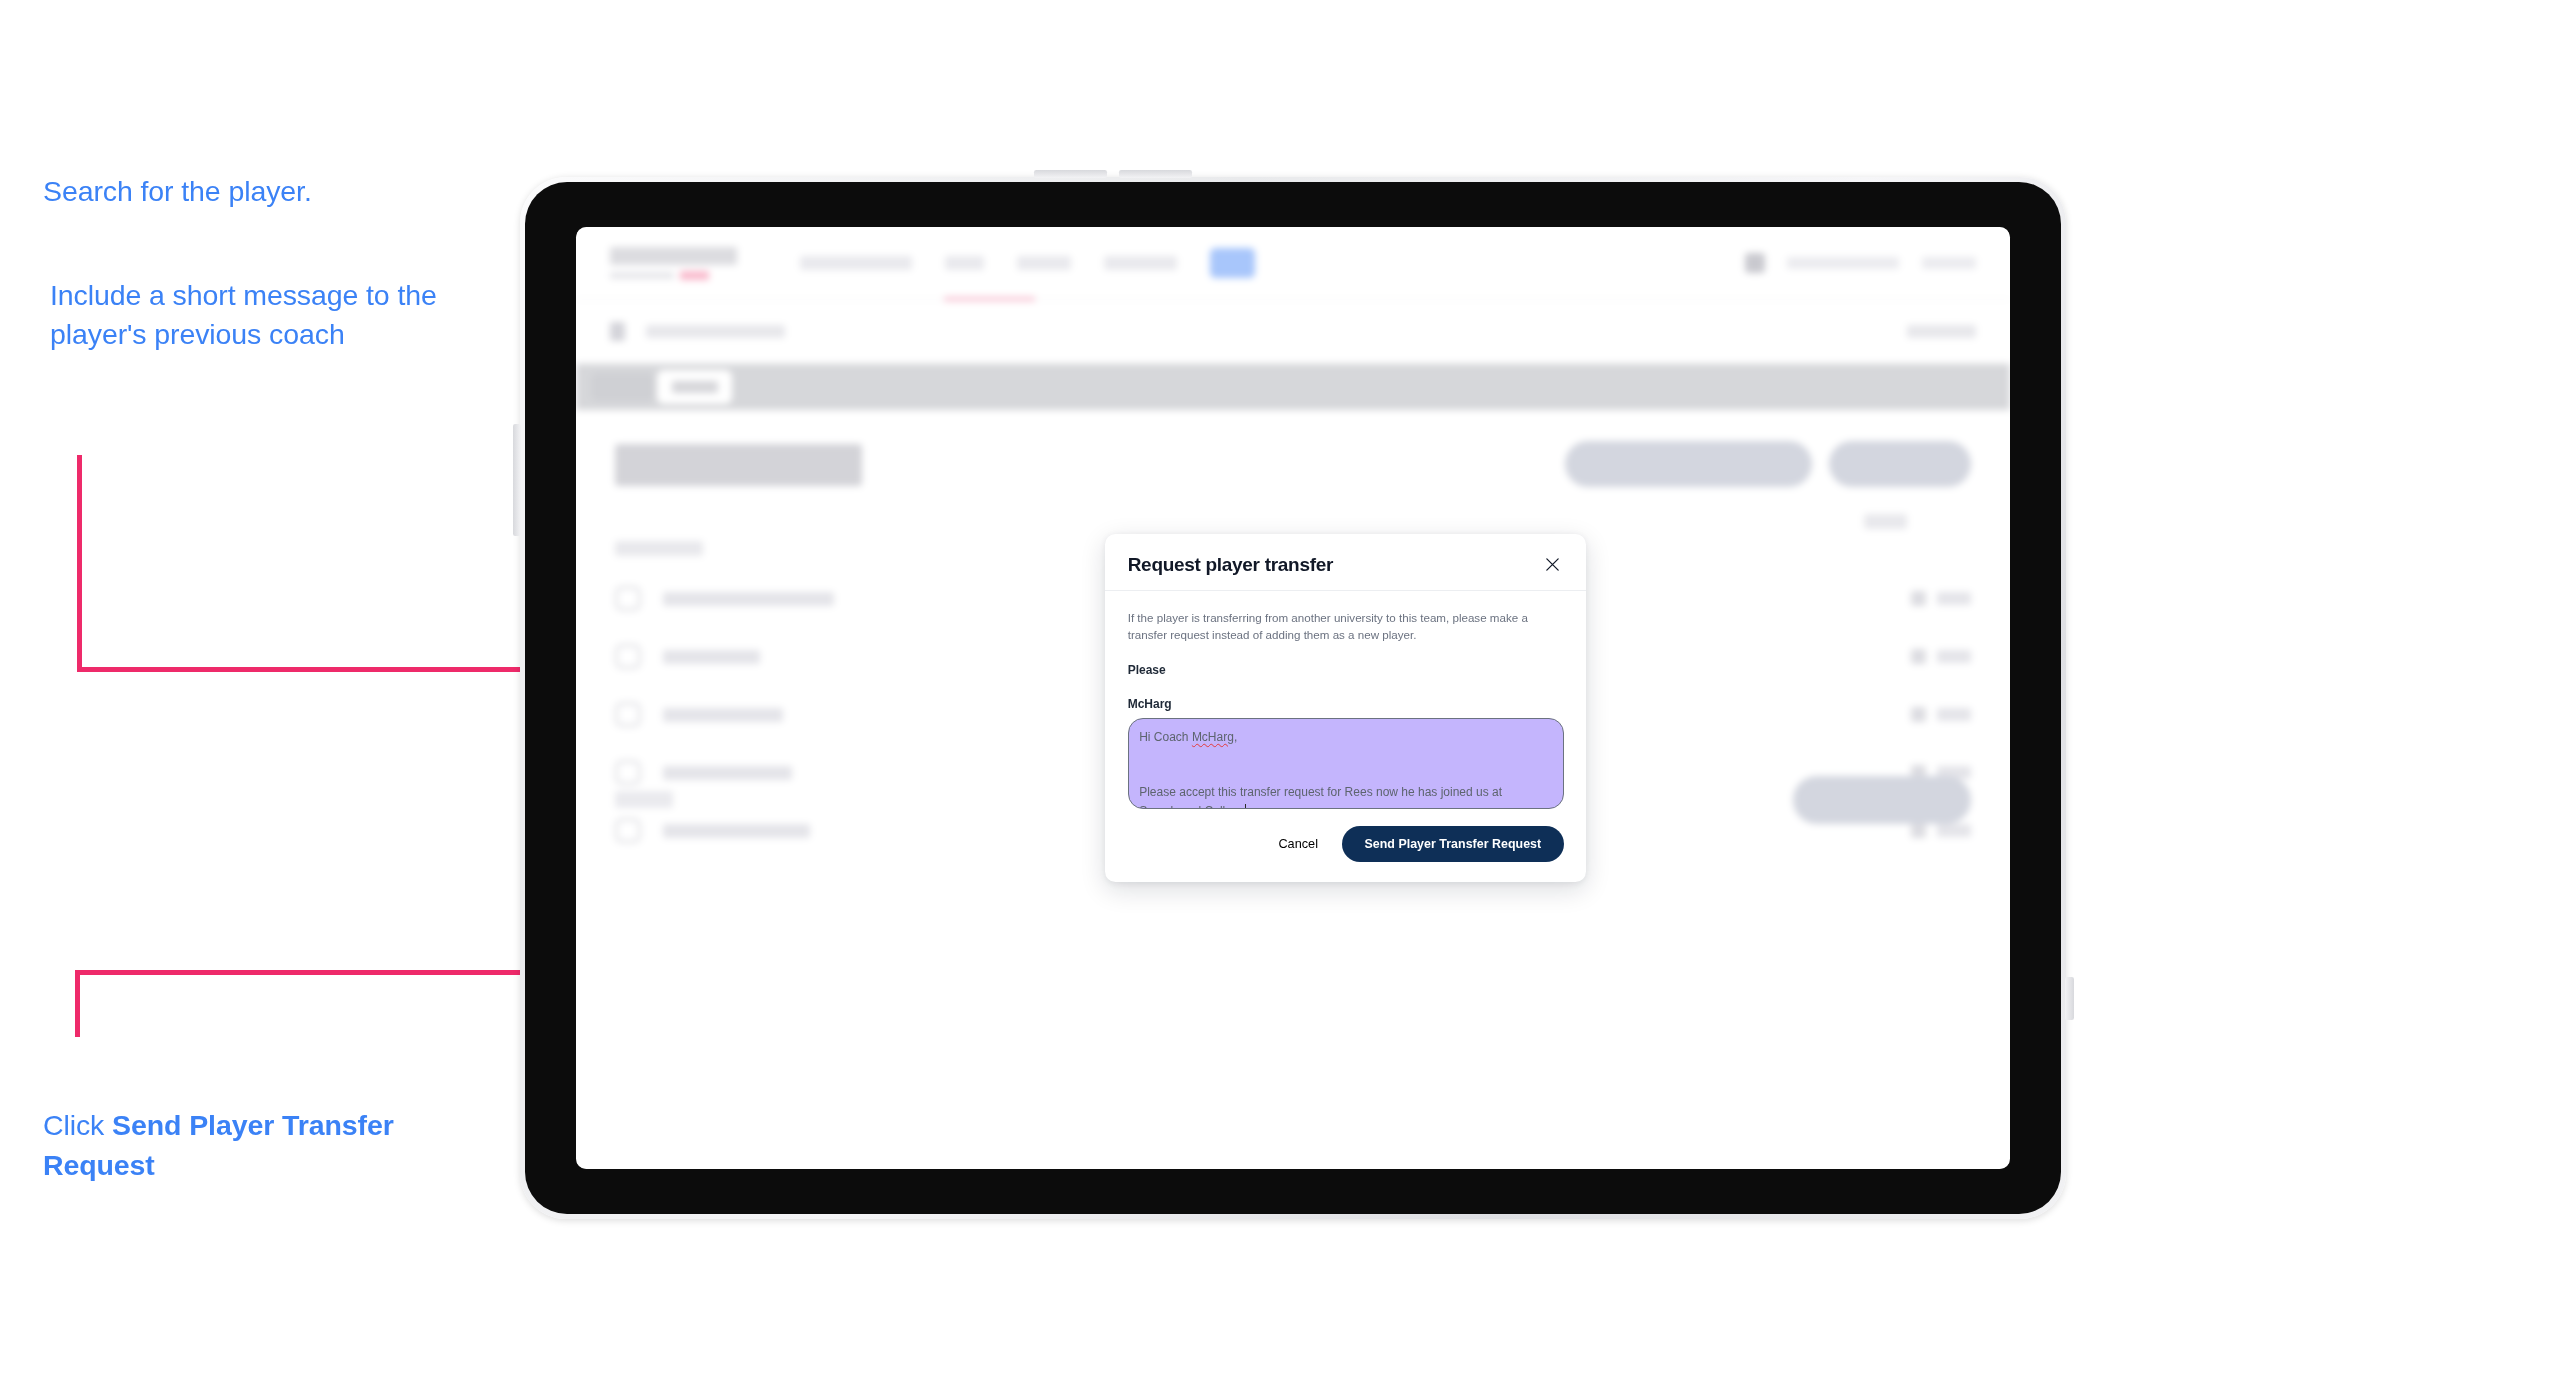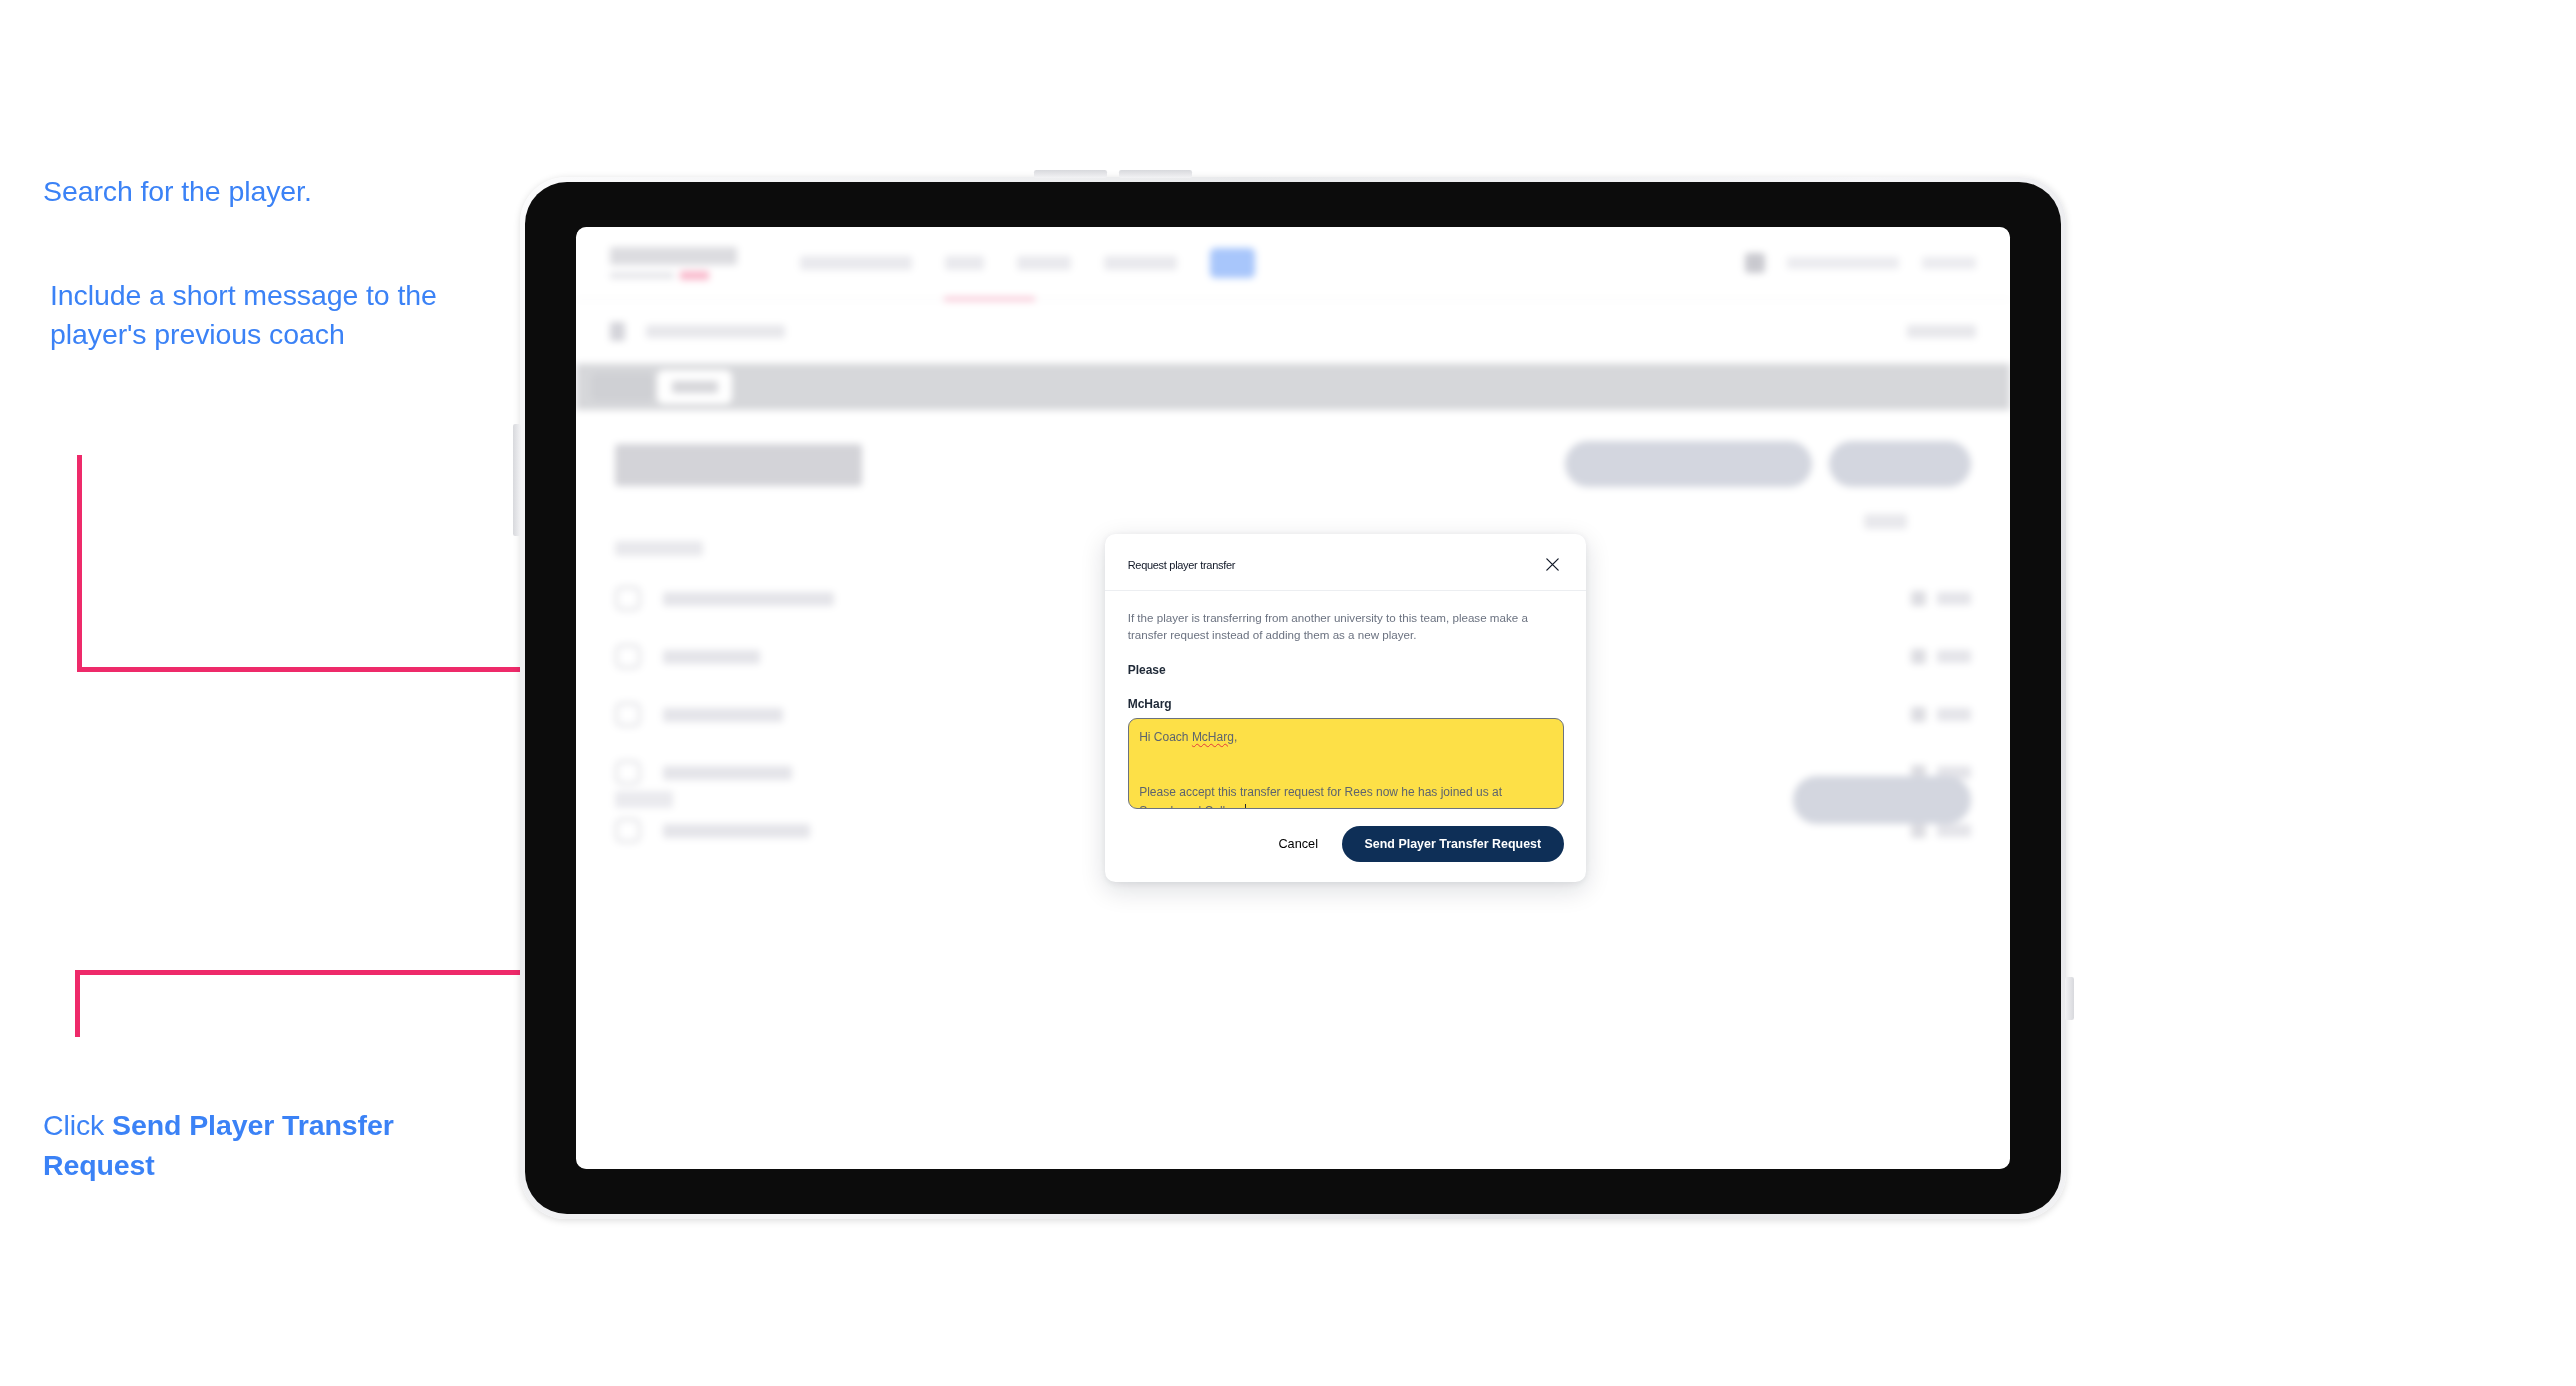"Request player transfer" #modal-title { font-size: 11px -> 19px; font-weight: 400 -> 700 }
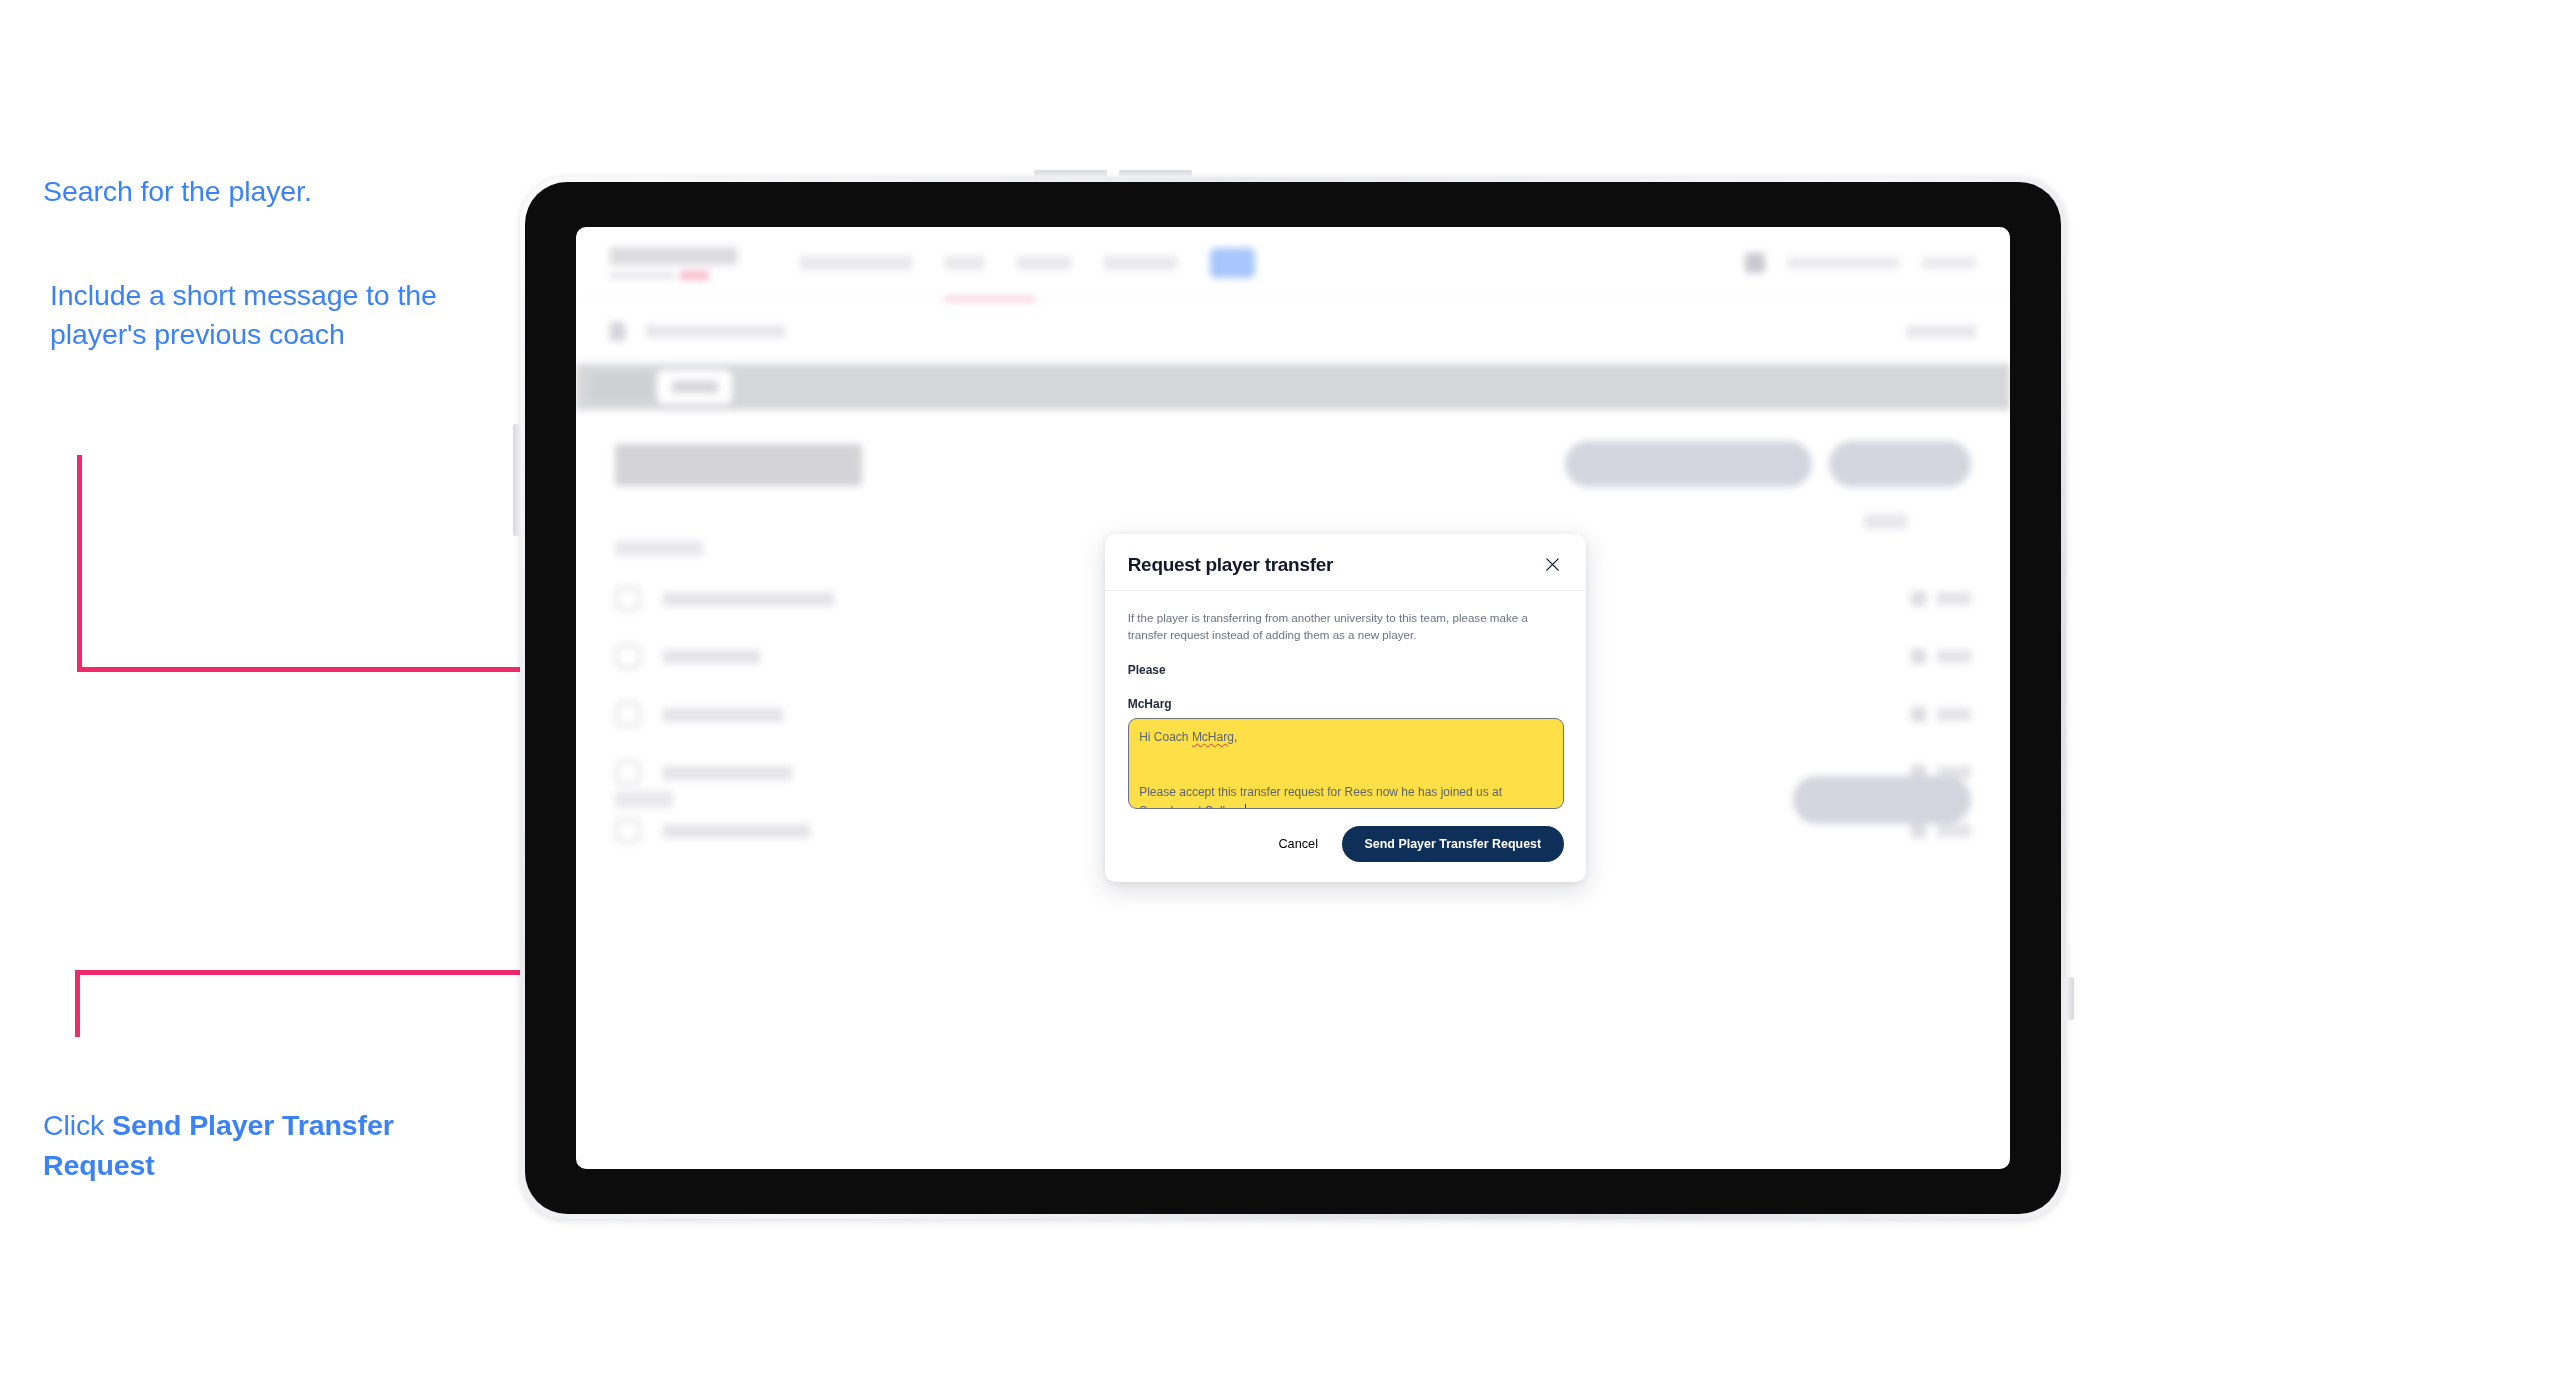"Hi Coach McHarg," #message-box { background: #fde047 -> #c4b5fd; border-radius: 9px -> 15px }
